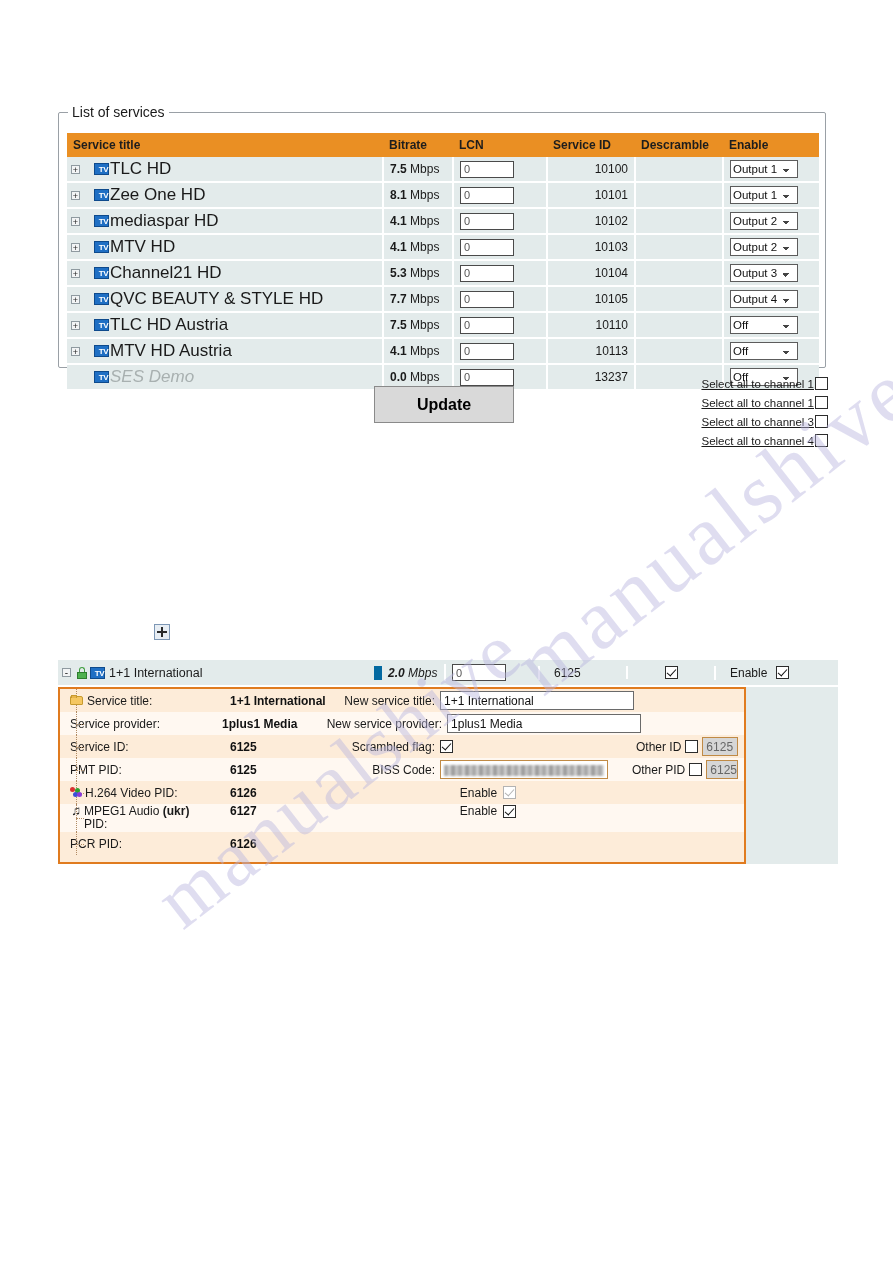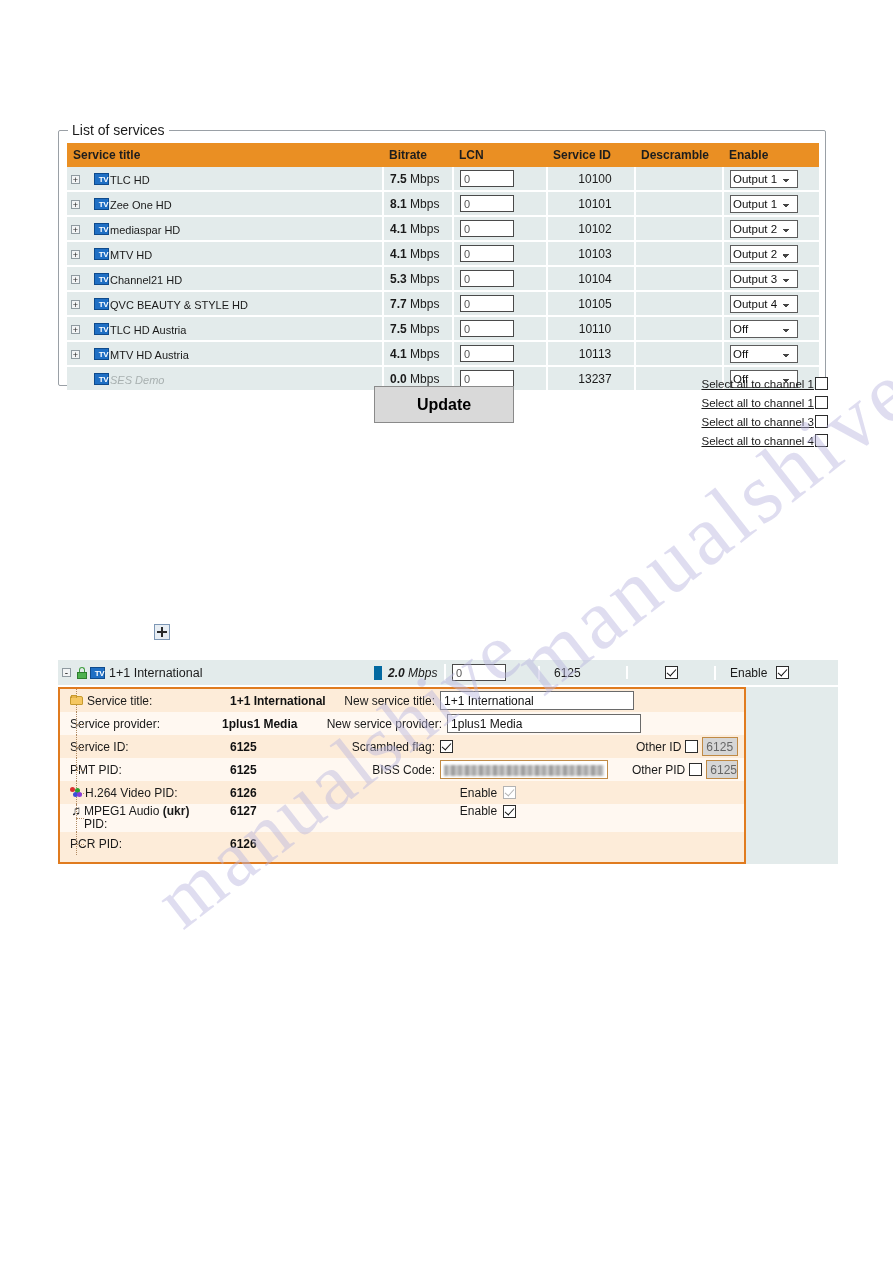"List of services" .services-fieldset { margin-top: 18px -> none }
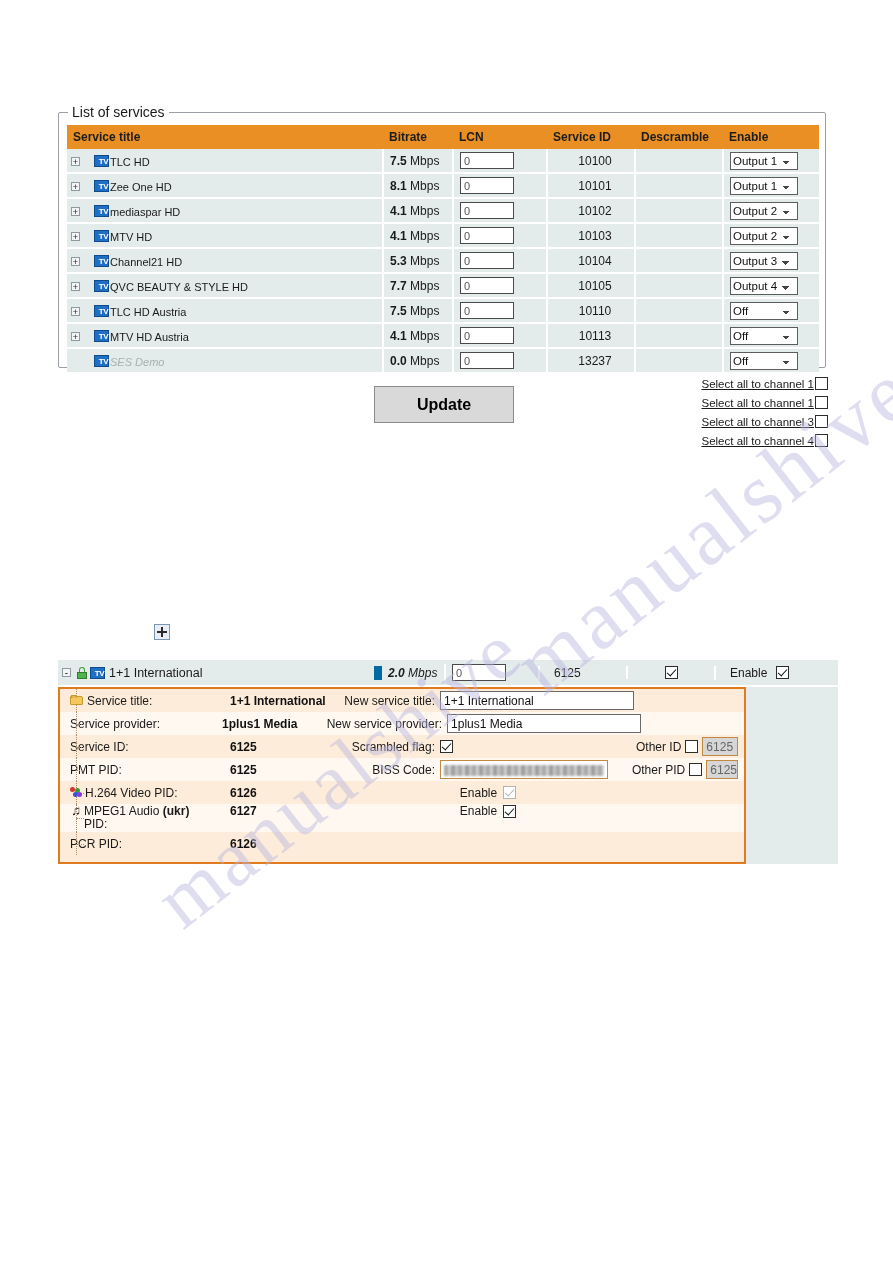"Service title" .svc-table { top: 12px -> 20px }
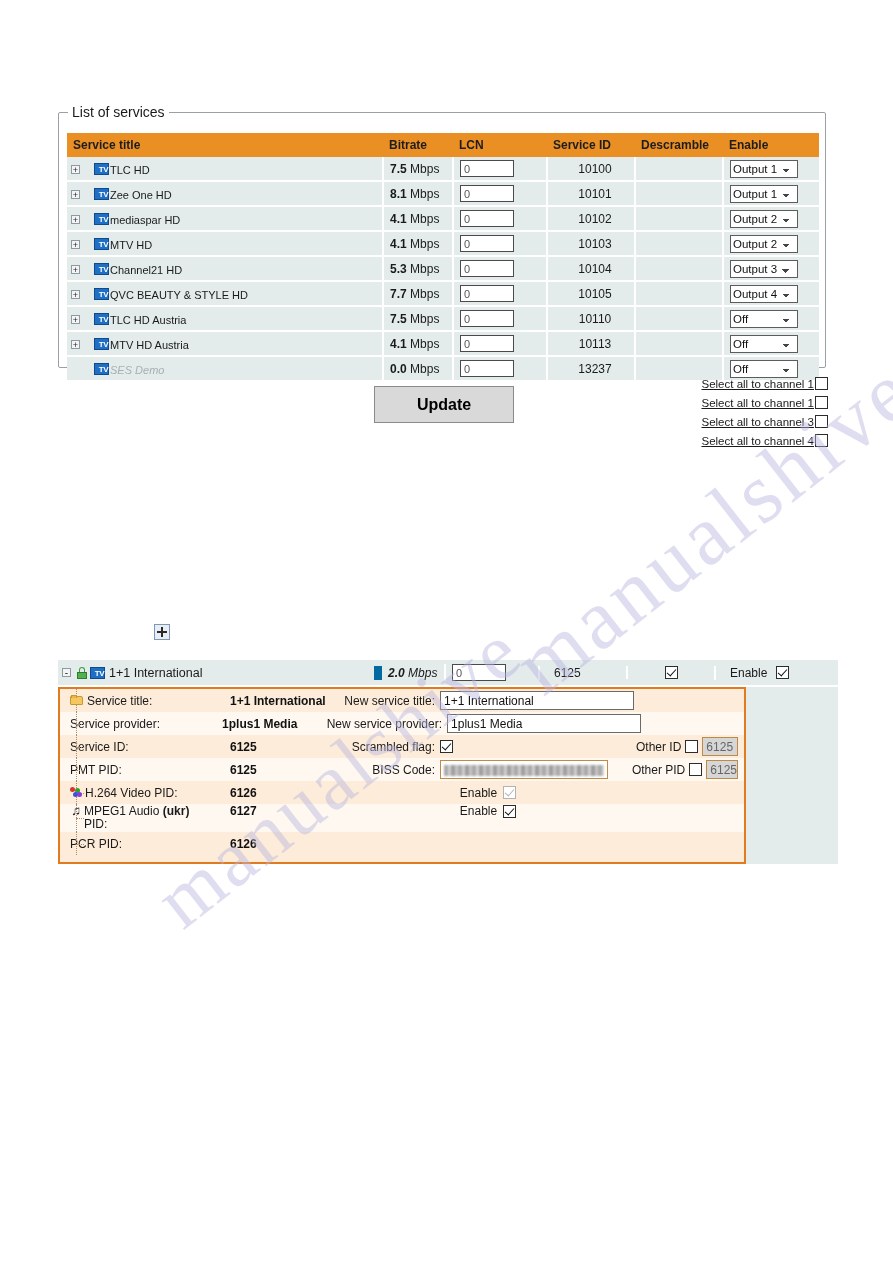"TLC HD" .svc-name { font-size: 11px -> 17px }
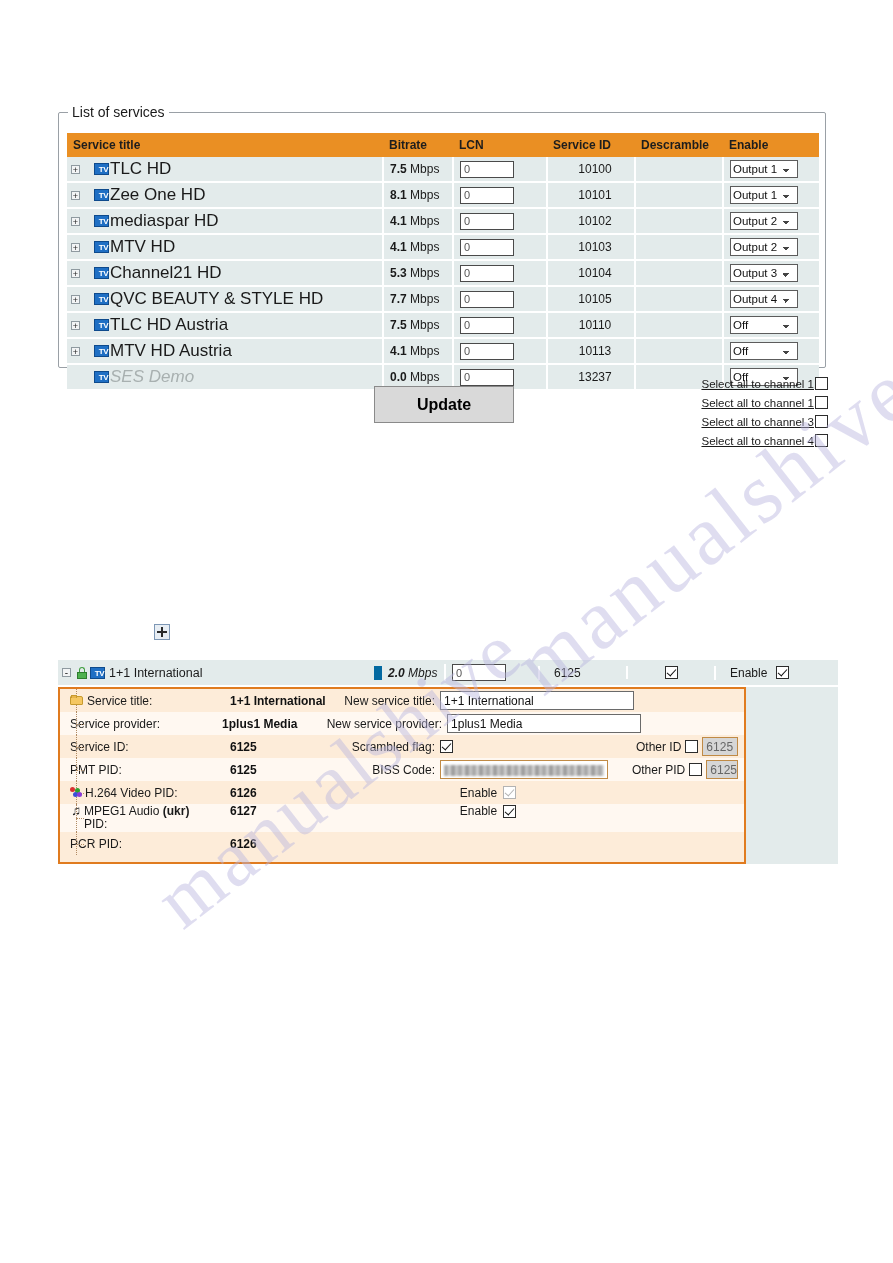"10100" .cell-sid { text-align: center -> right }
